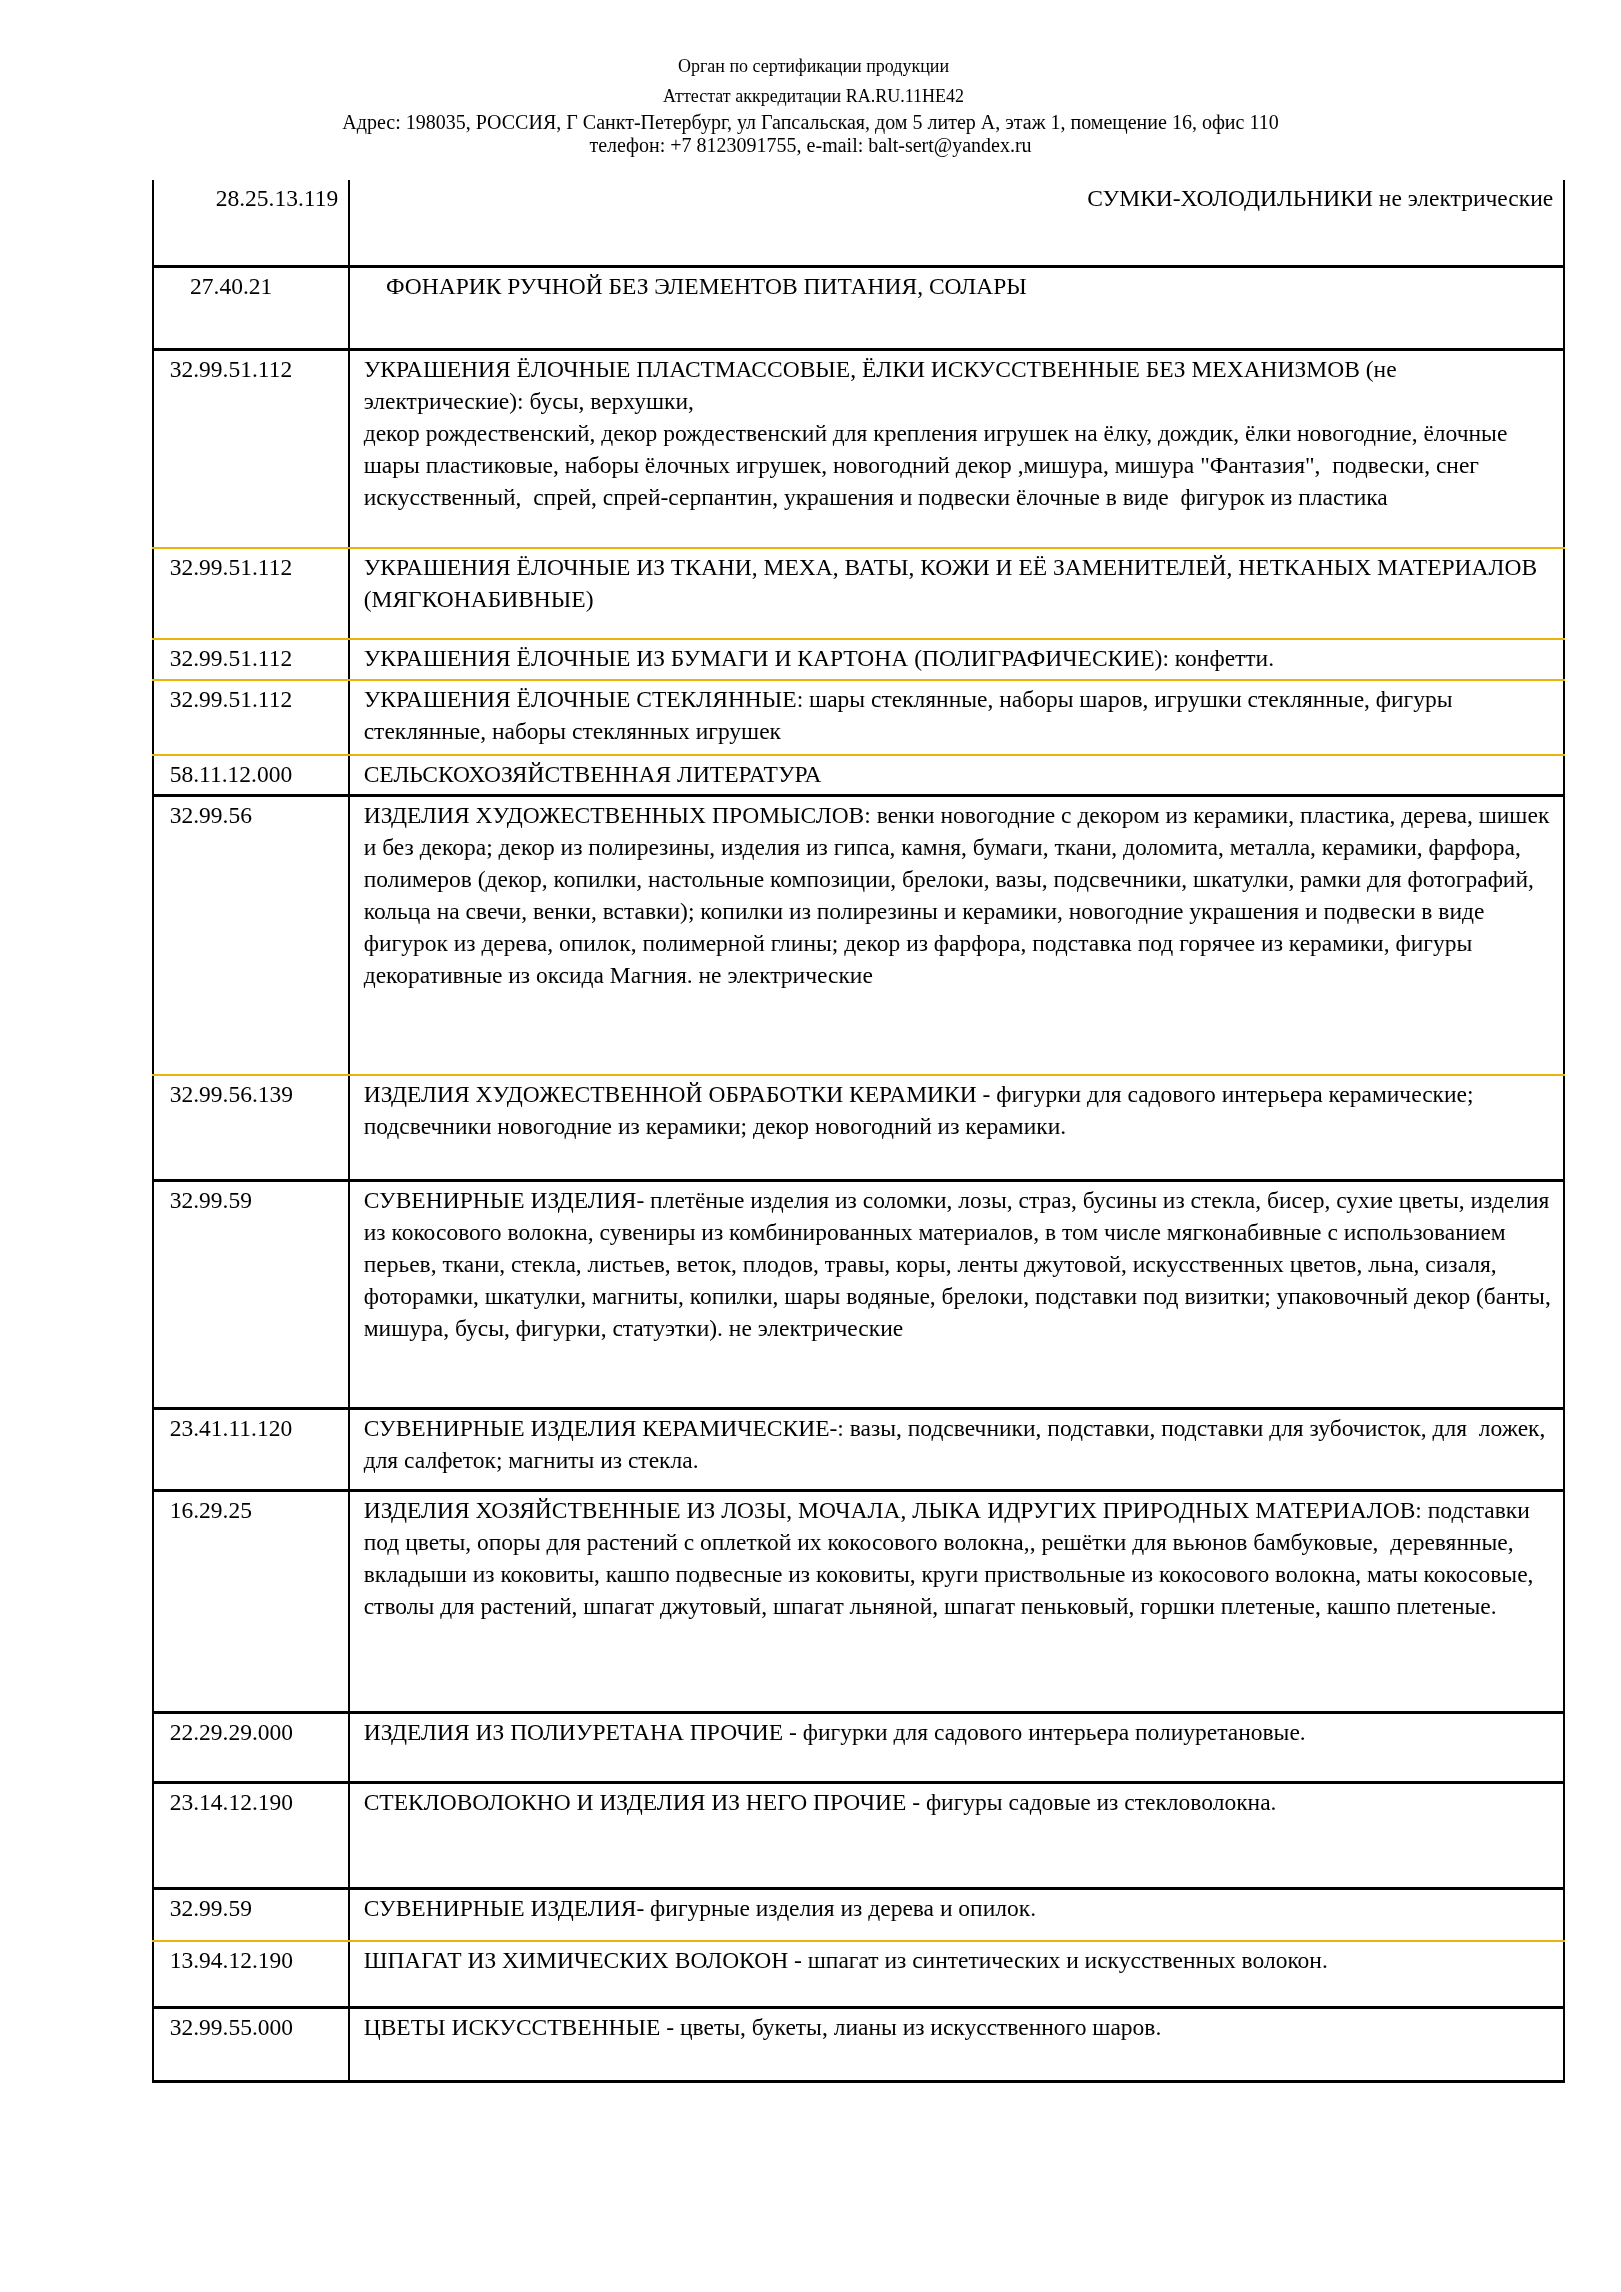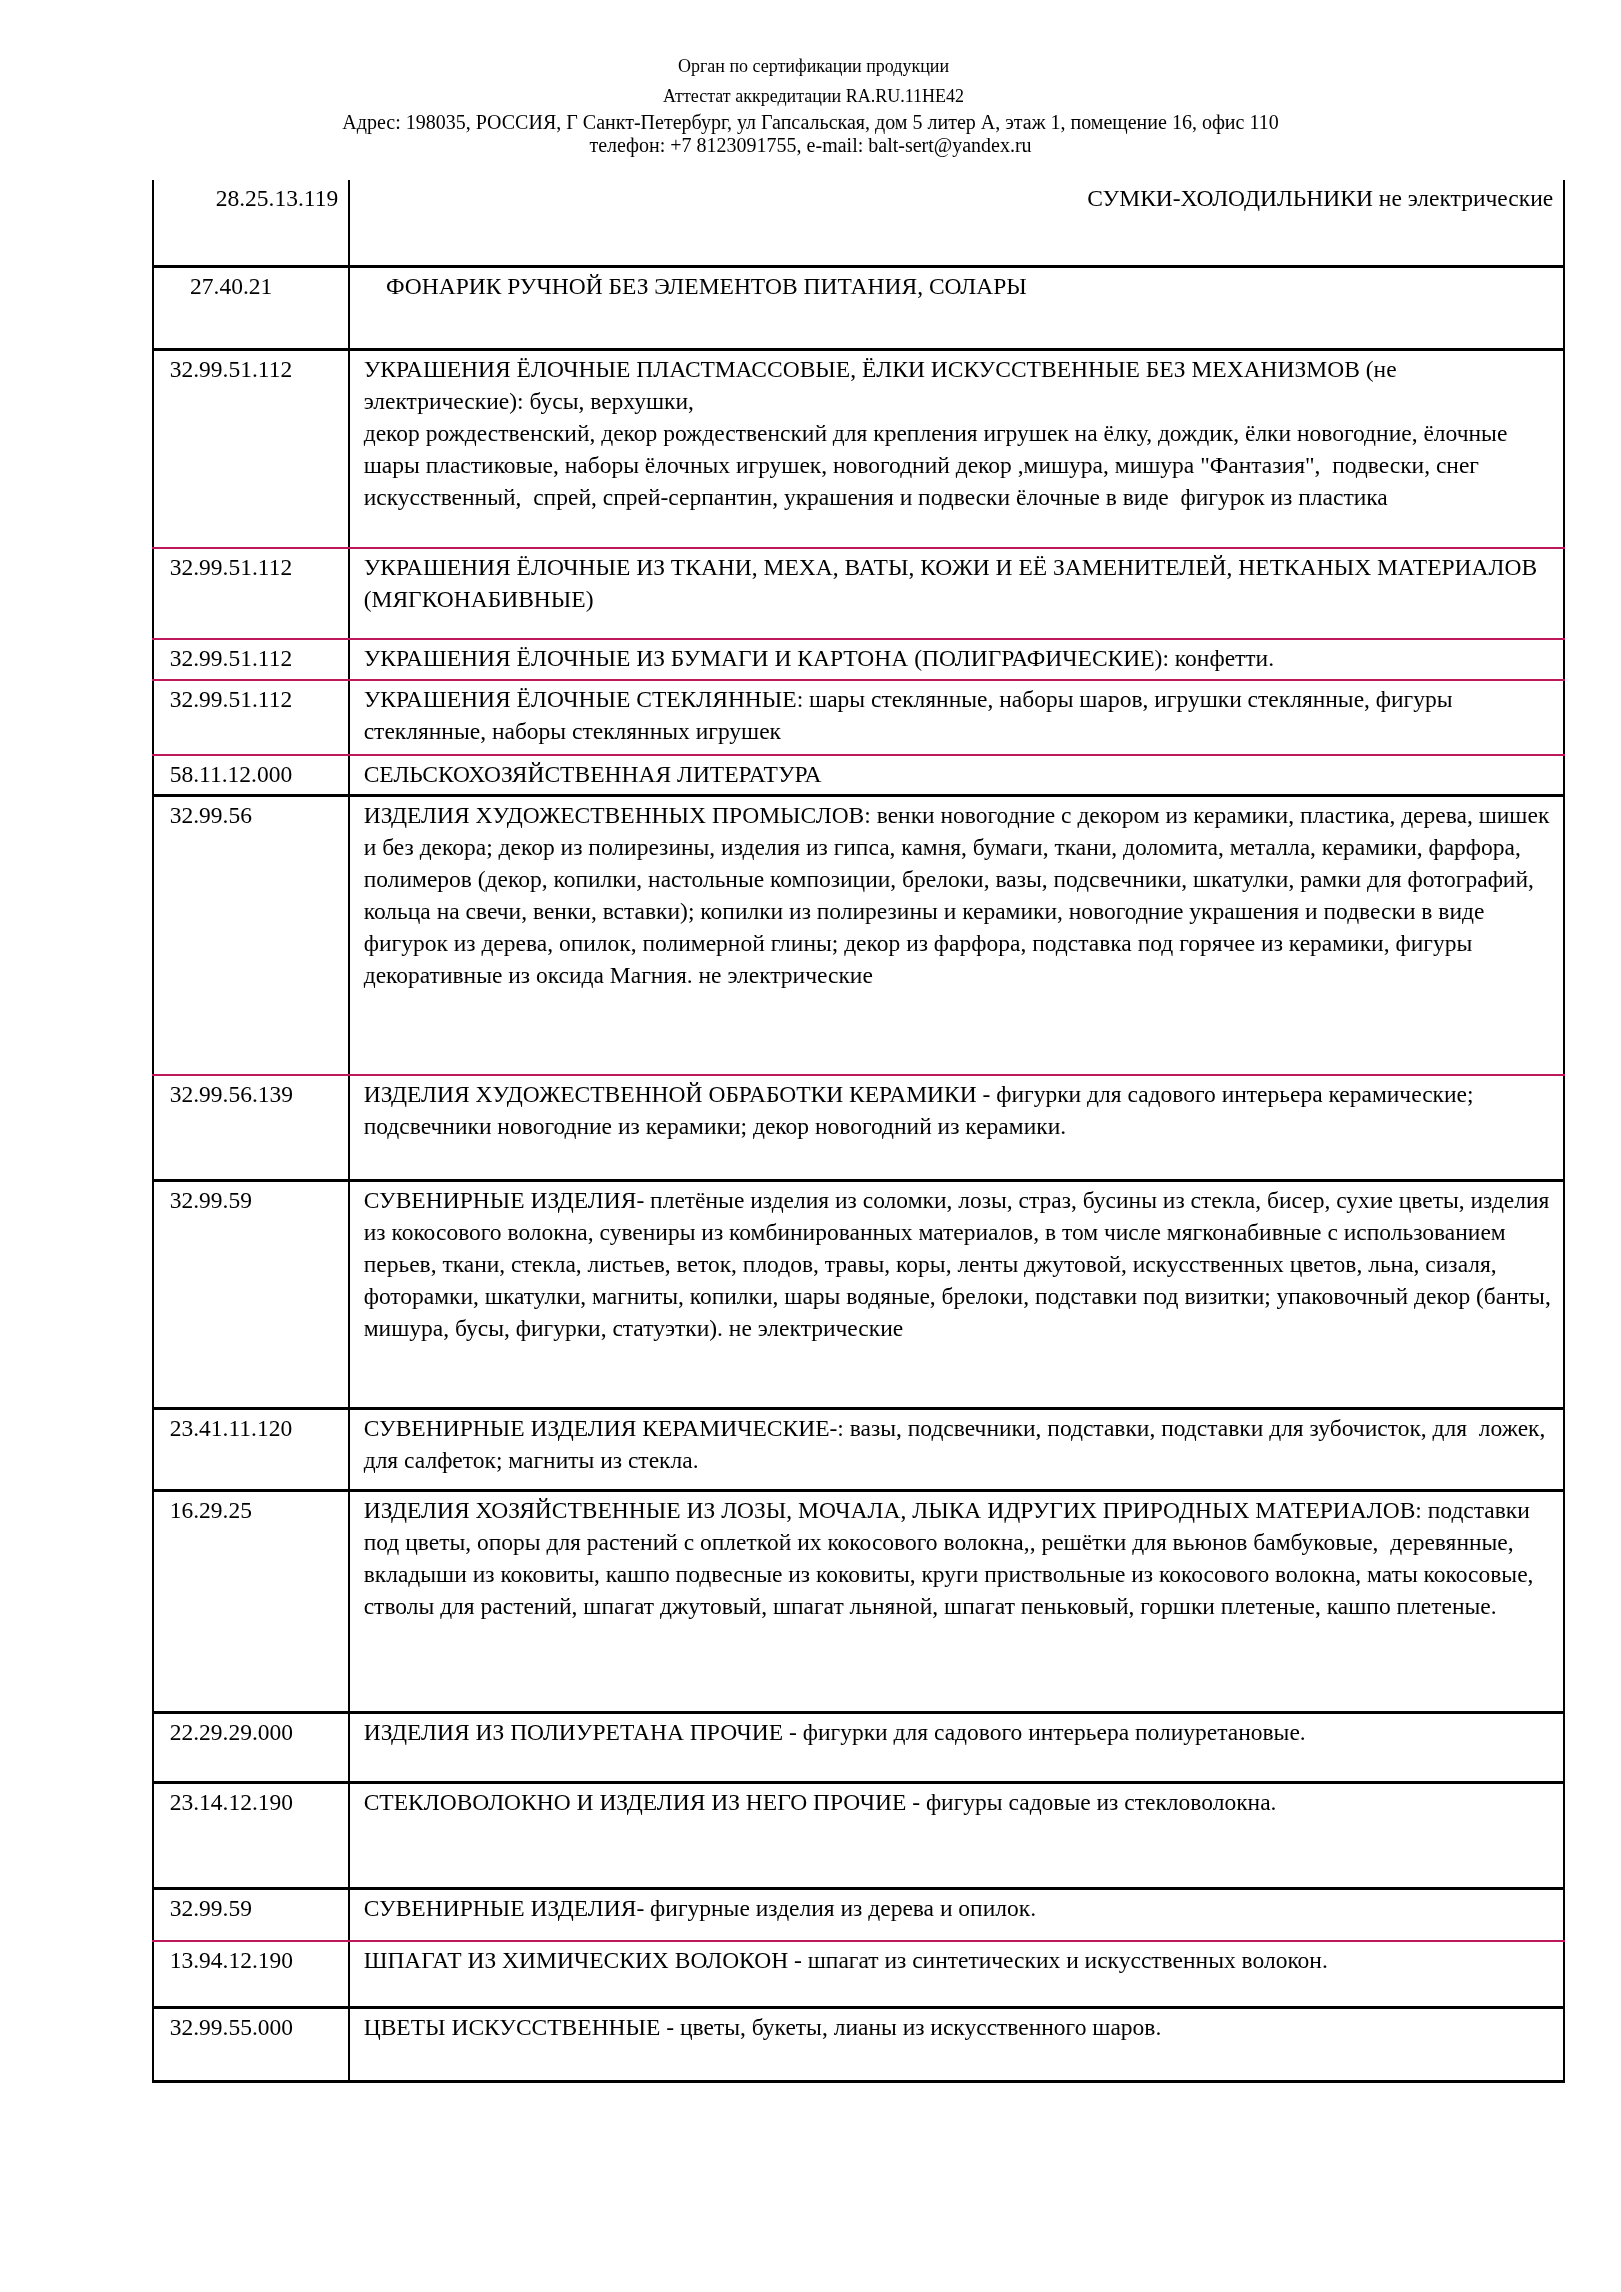"32.99.51.112" tr.thin td { border-bottom: 2px solid #be185d -> 2px solid #eab308 }
